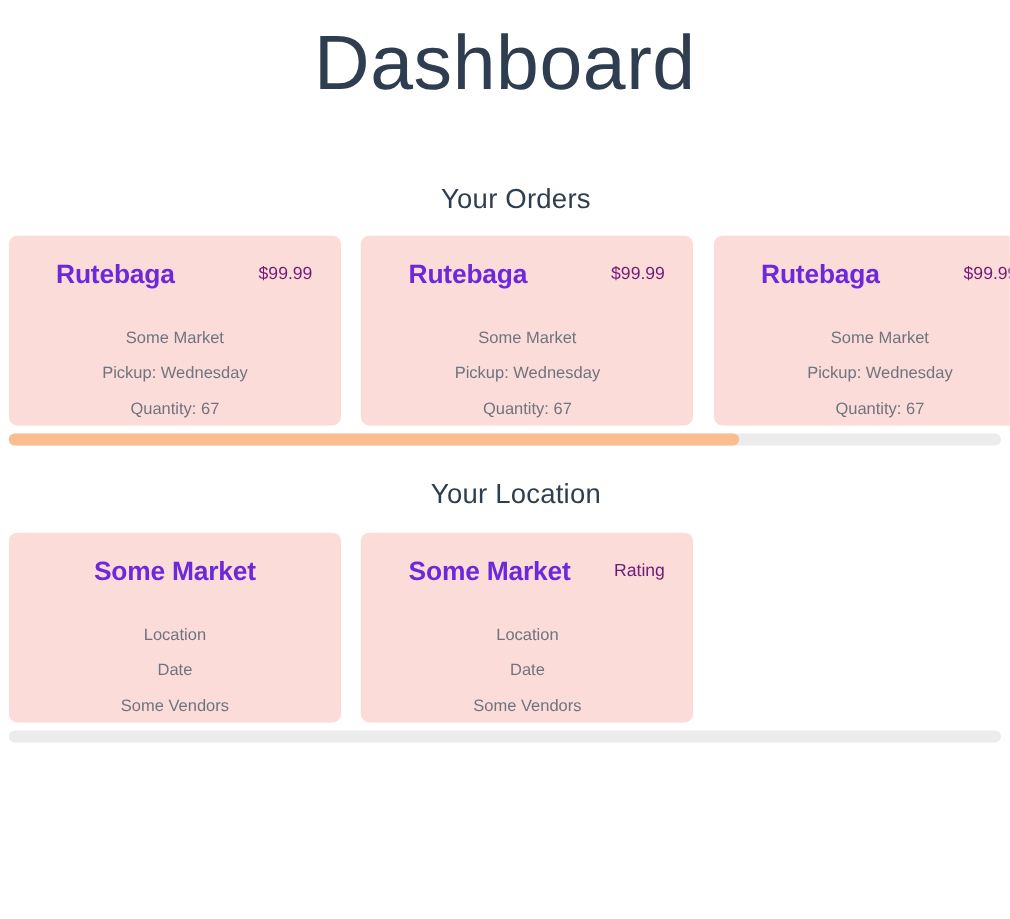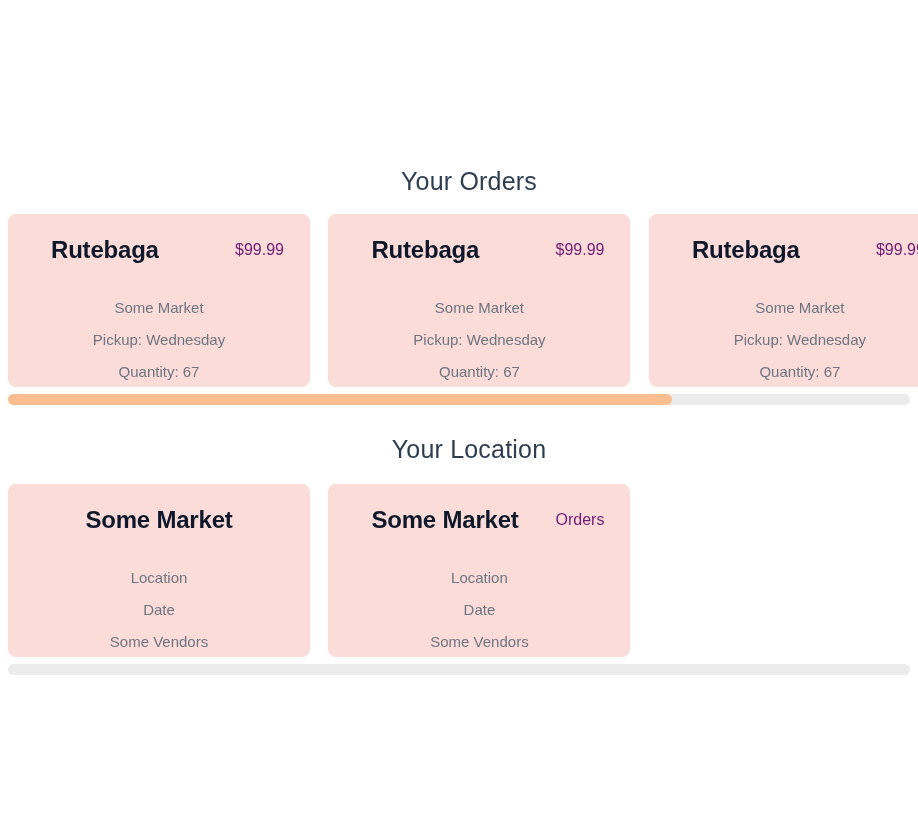"Dashboard" h1.page-title { html: none -> <h1>Dashboard</h1> }
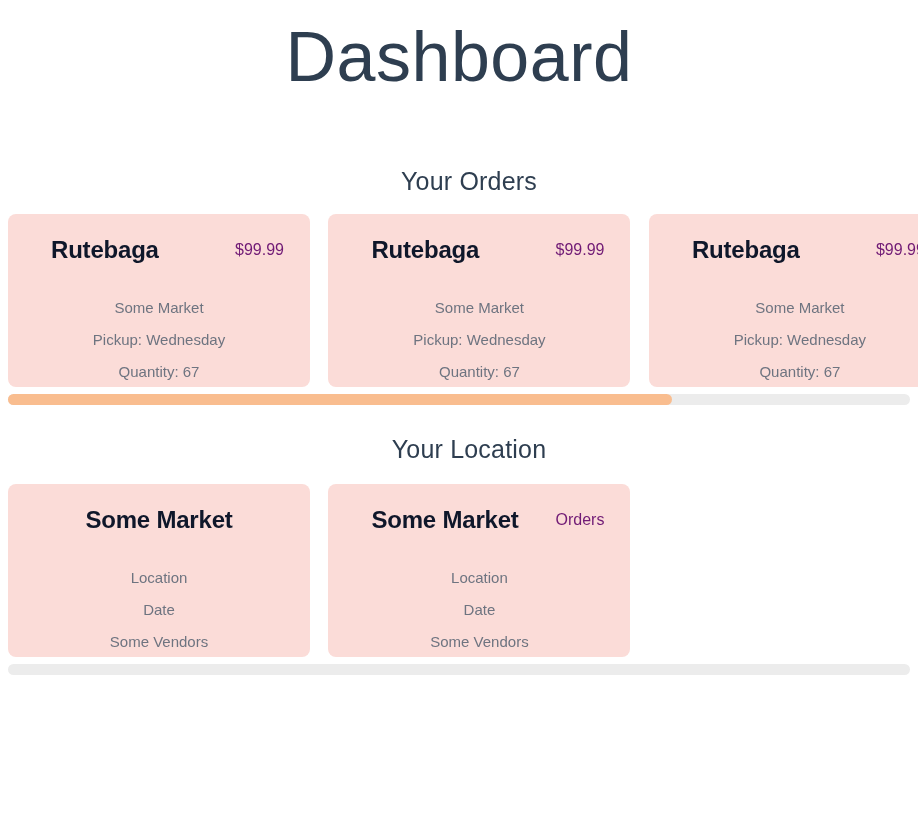"Rutebaga" .card-title { color: #0f172a -> #6d28d9 }
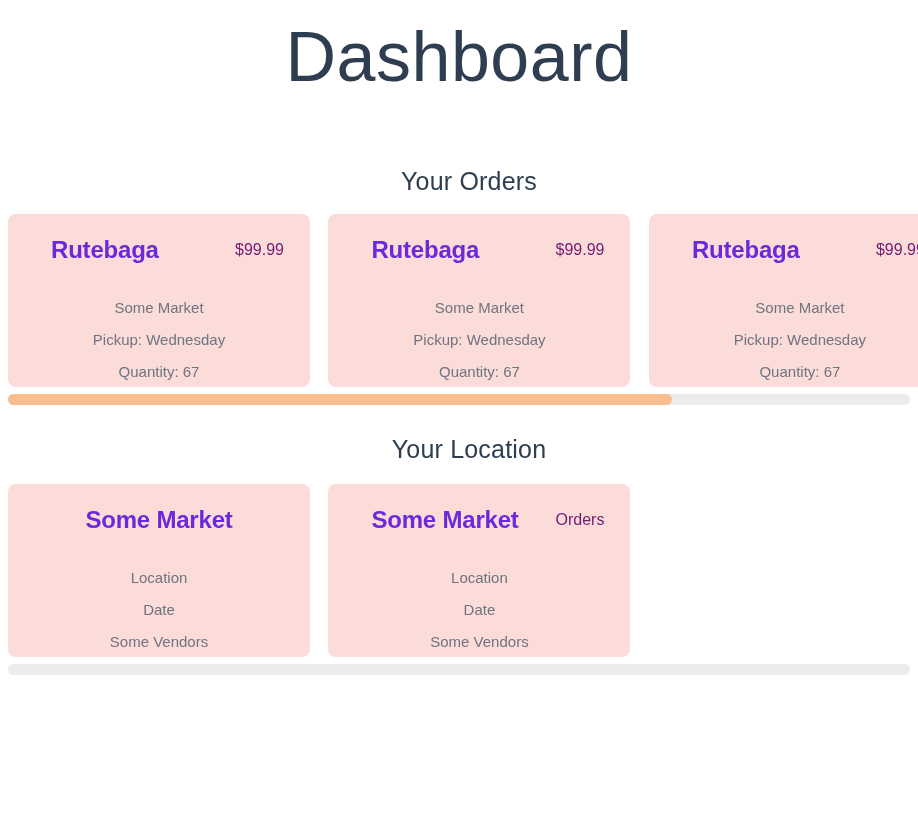"Orders" span.card-meta { text: Orders -> Rating }
